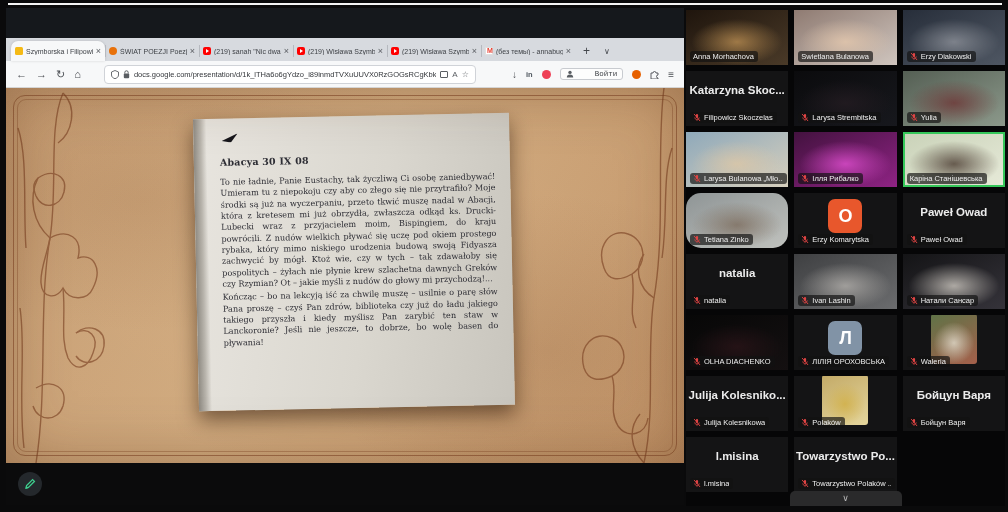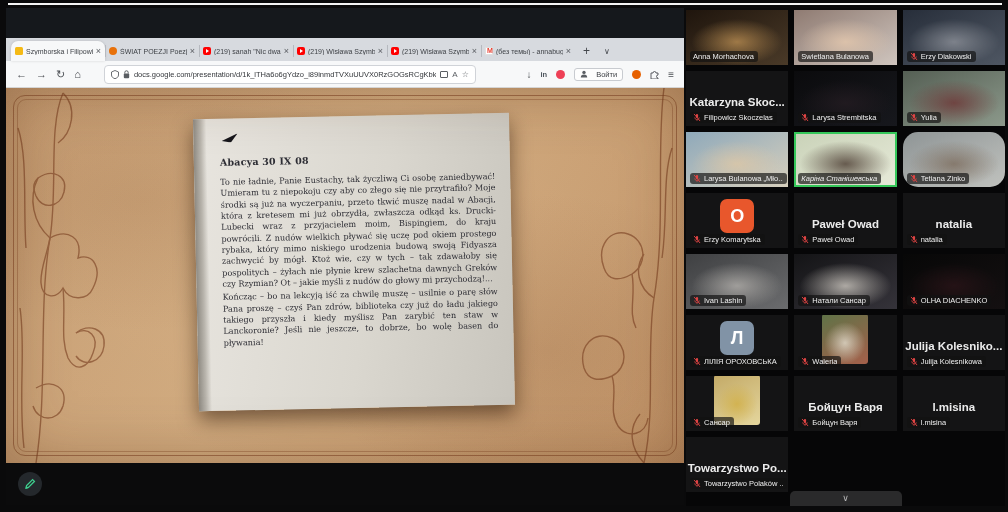"Войти" .signin { font-family: none -> Liberation Mono, monospace; gap: 8px -> 21px }
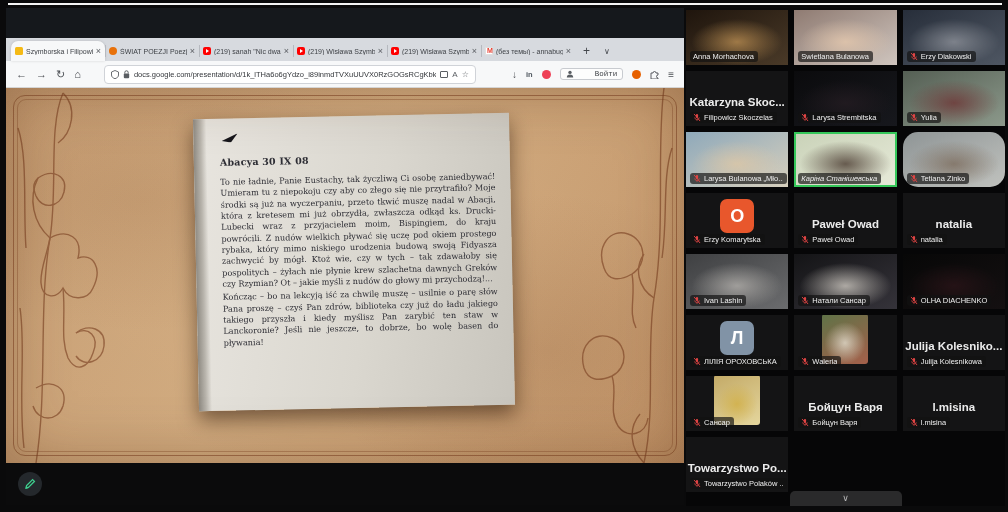"Katarzyna Skoc..." .tile-big { margin-top: 12px -> none }
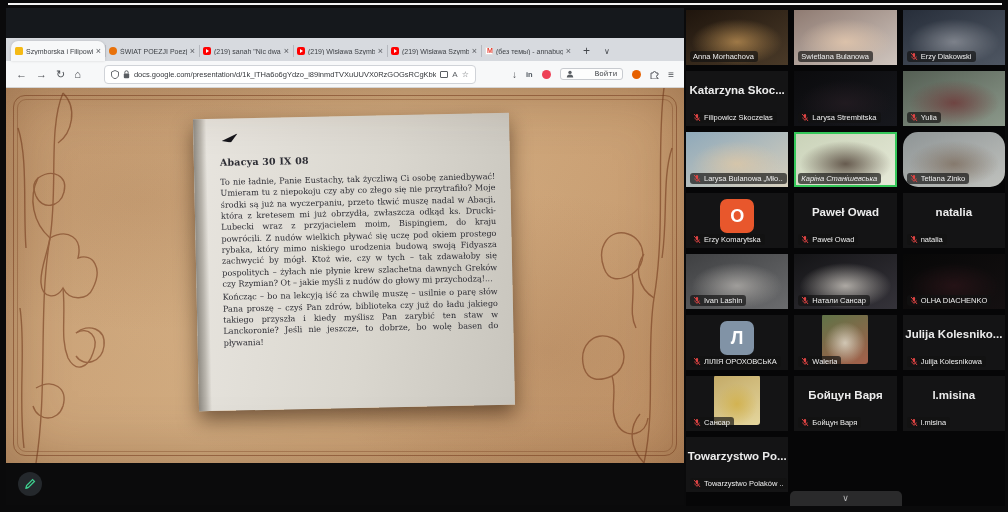"Ілля Рибалко" div.tile { html: none -> <div> <div> <svg> <rect></rect> <path></path> <line></line> <line></line> </svg> <span>Ілля Рибалко</span> </div> </div> }
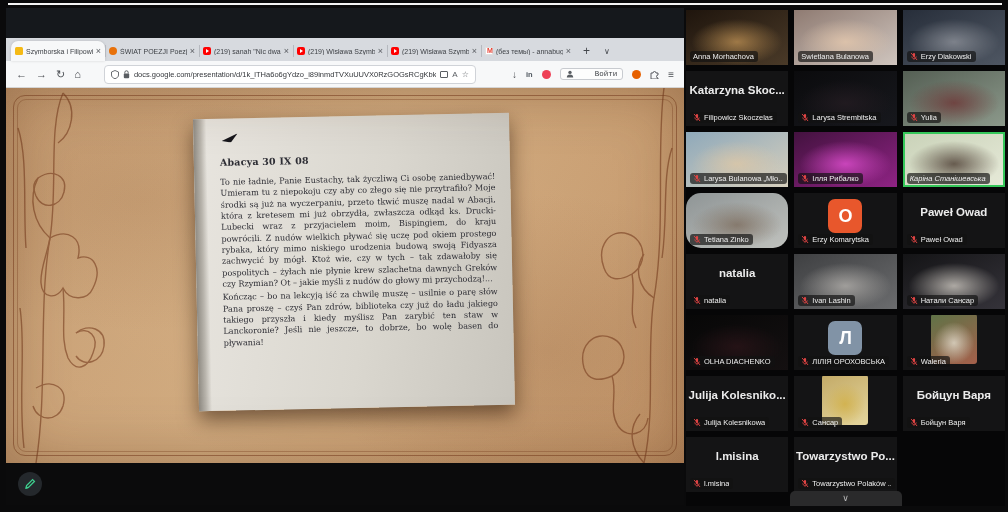"Каріна Станішевська" .tile.active { font-style: italic -> none }
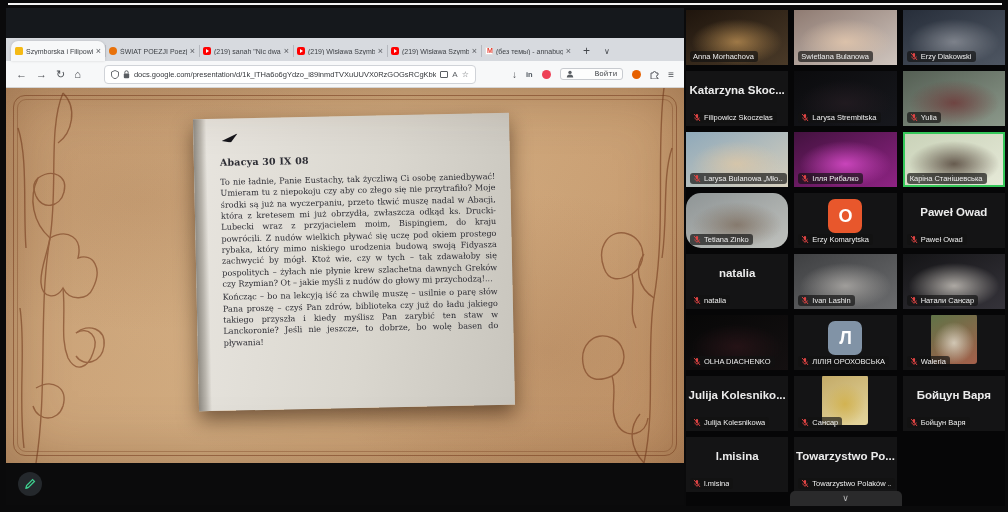"Сансар" span.nm { text: Сансар -> Polaków }
